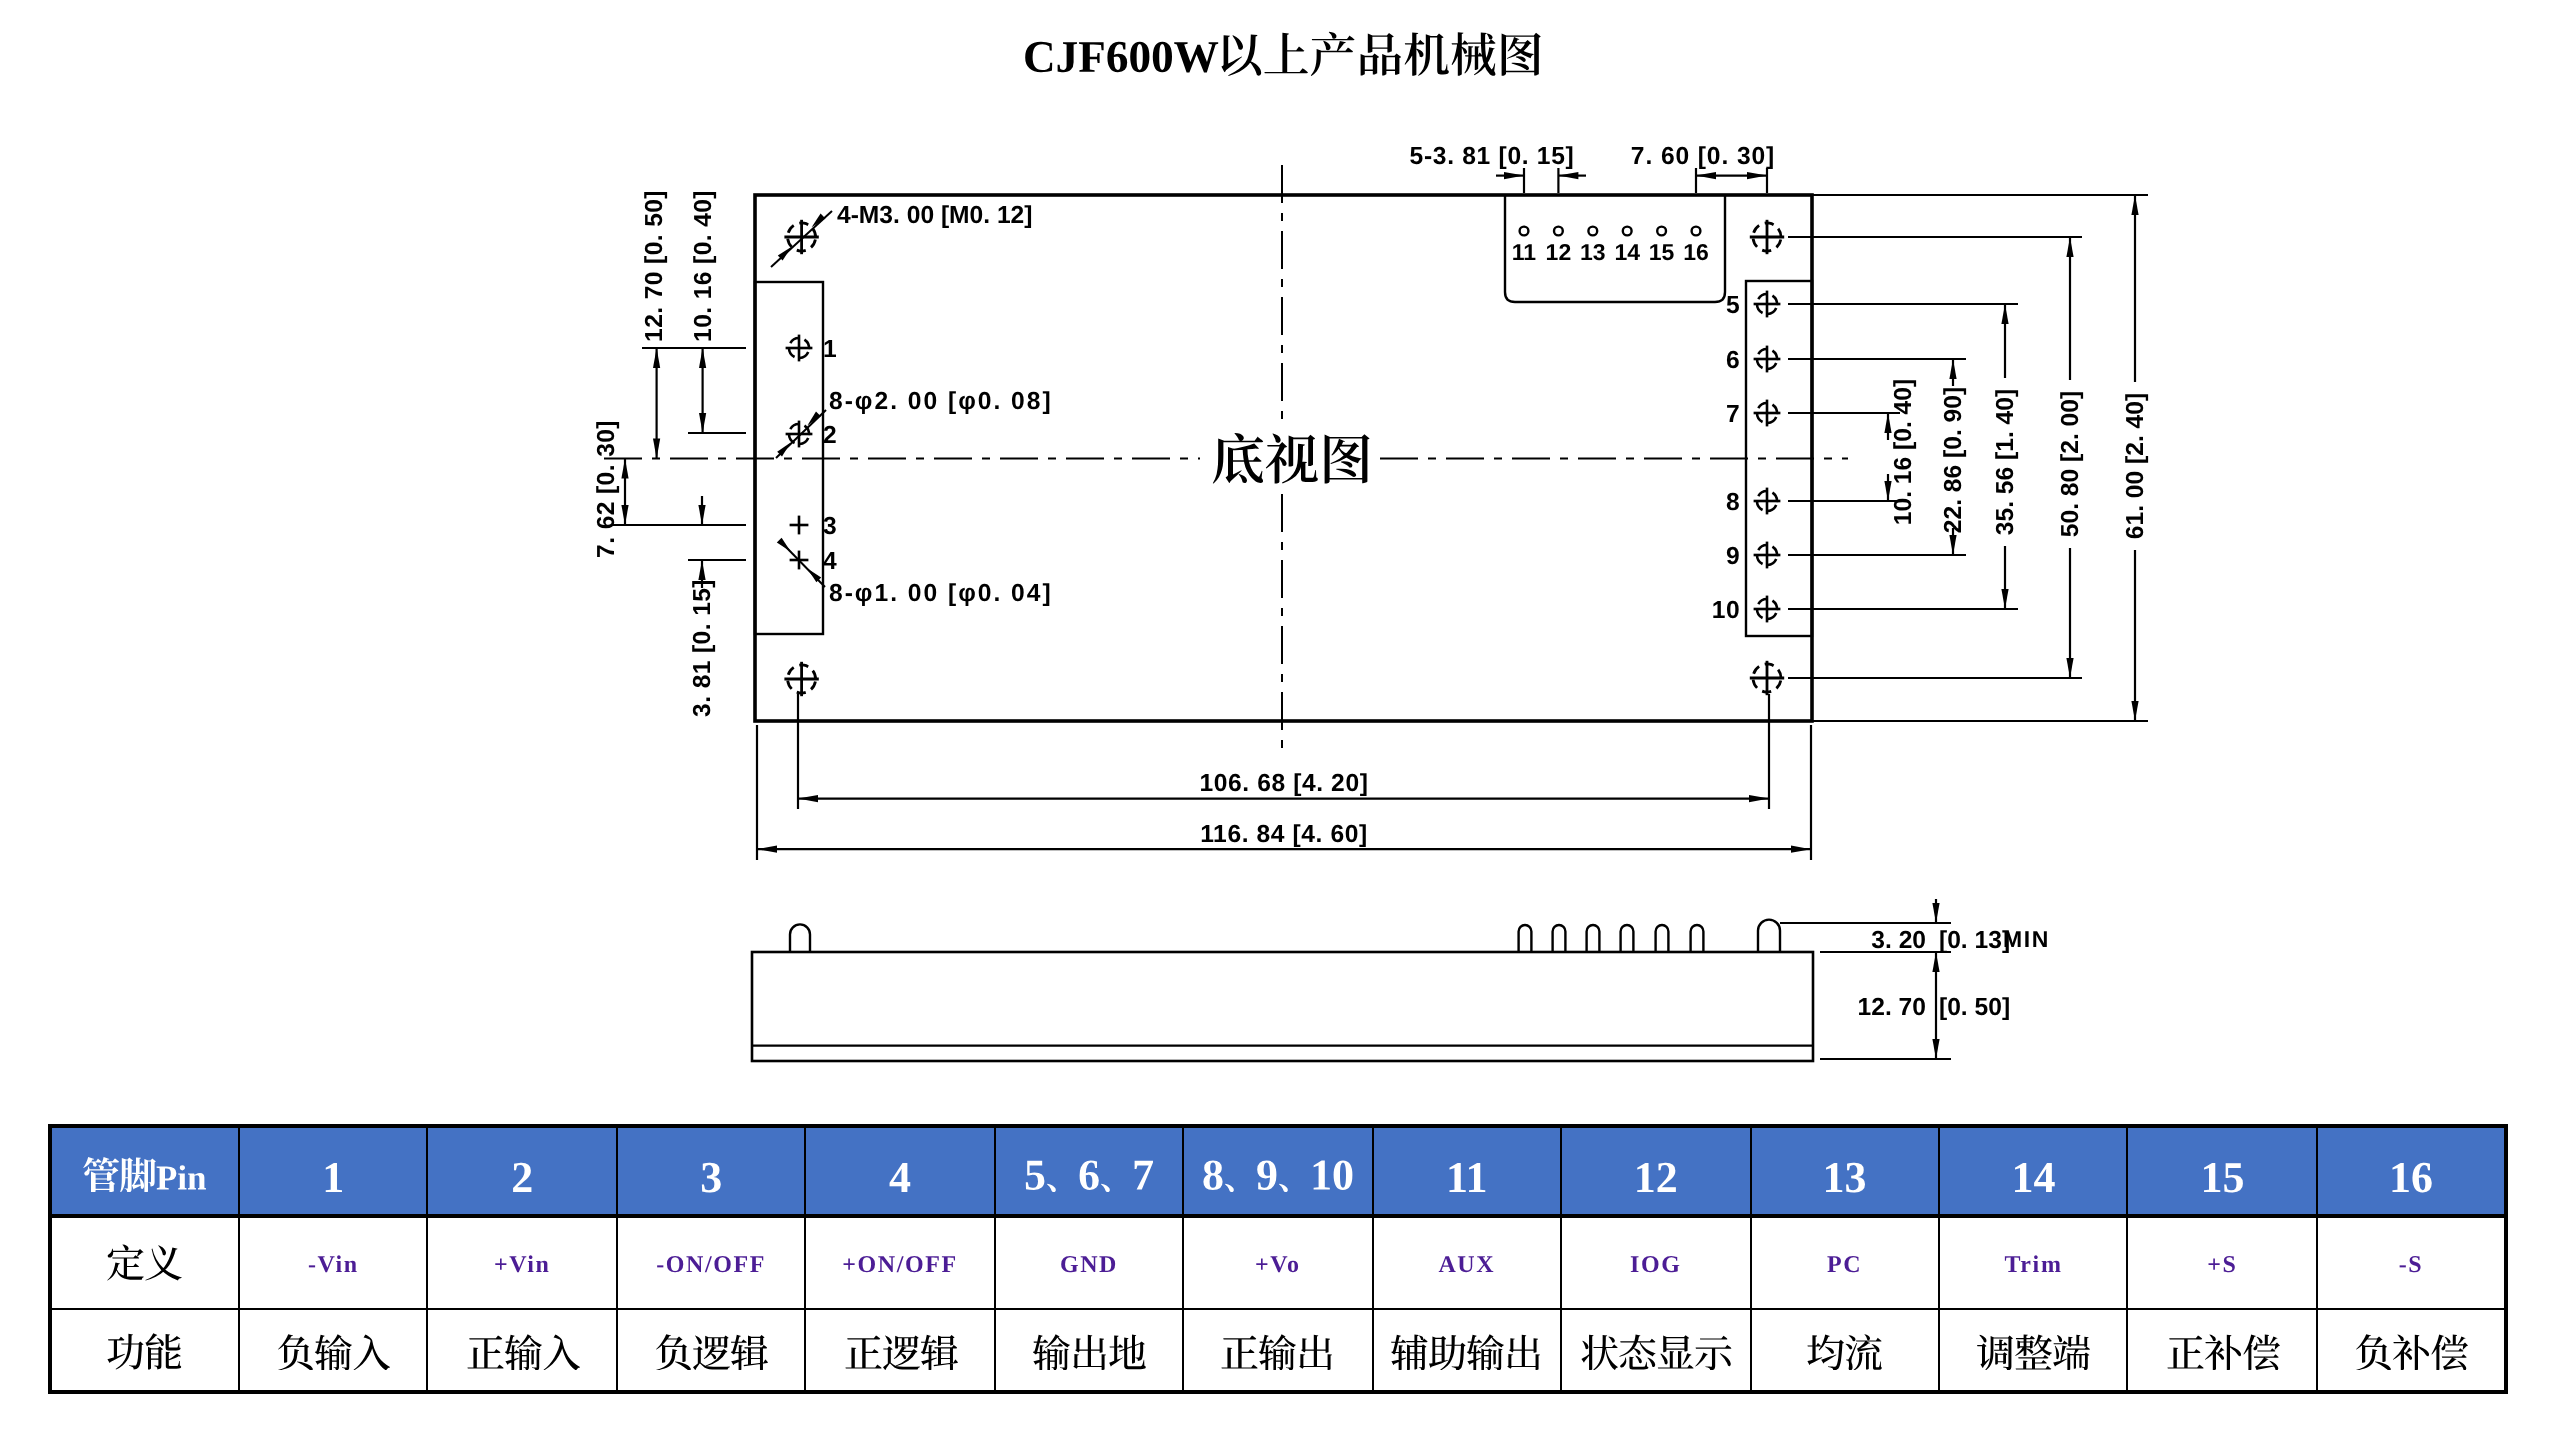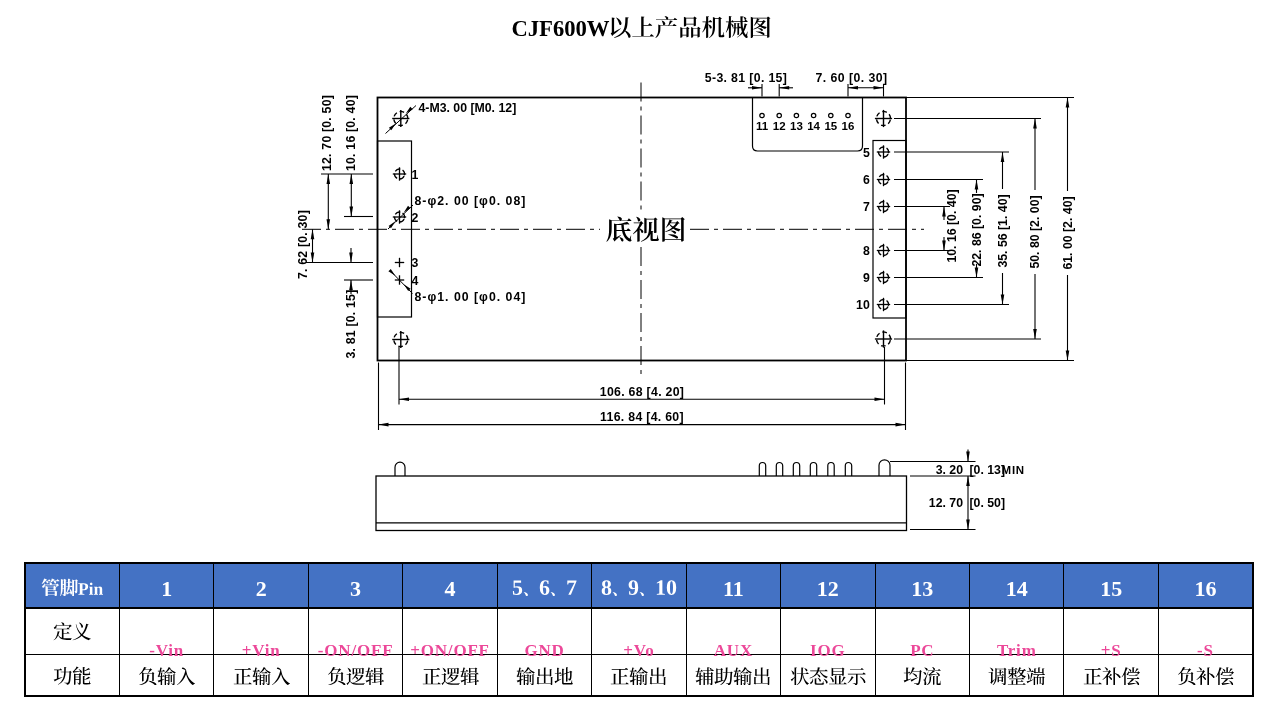"-Vin" .lt2 { color: #ec4899 -> #4c1d95; font-size: 17px -> 12px; top: 20px -> 1px }
